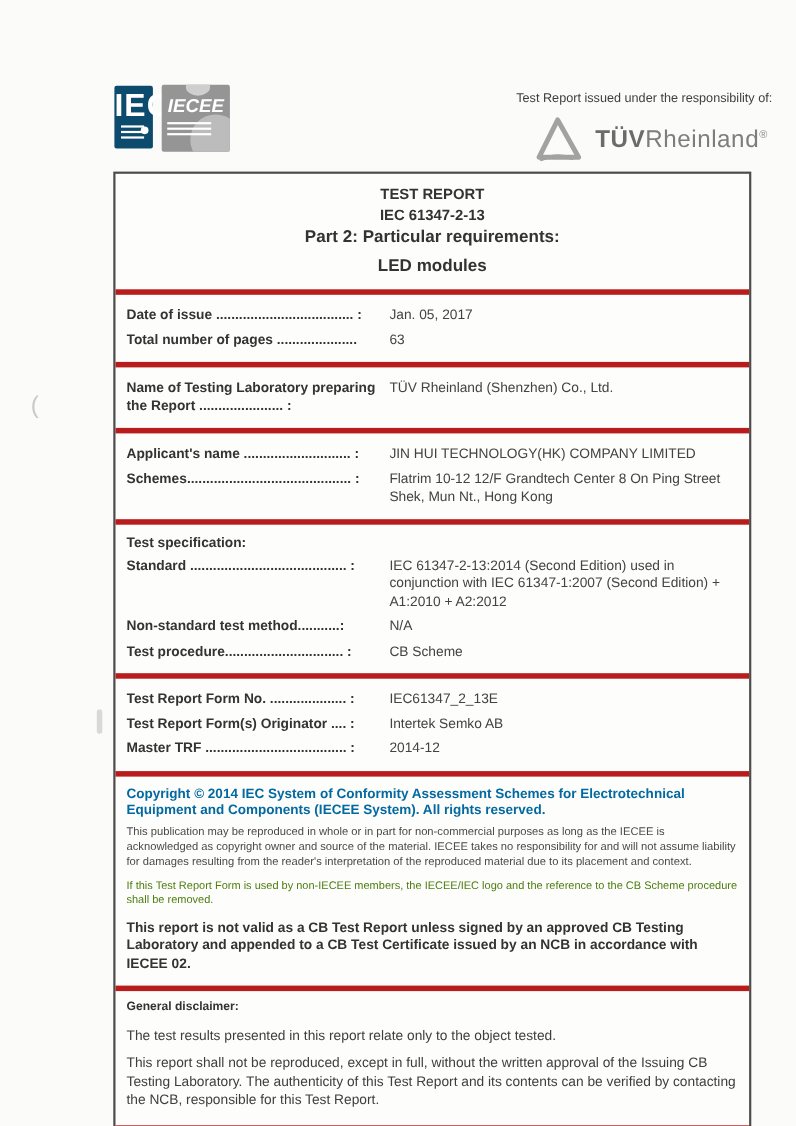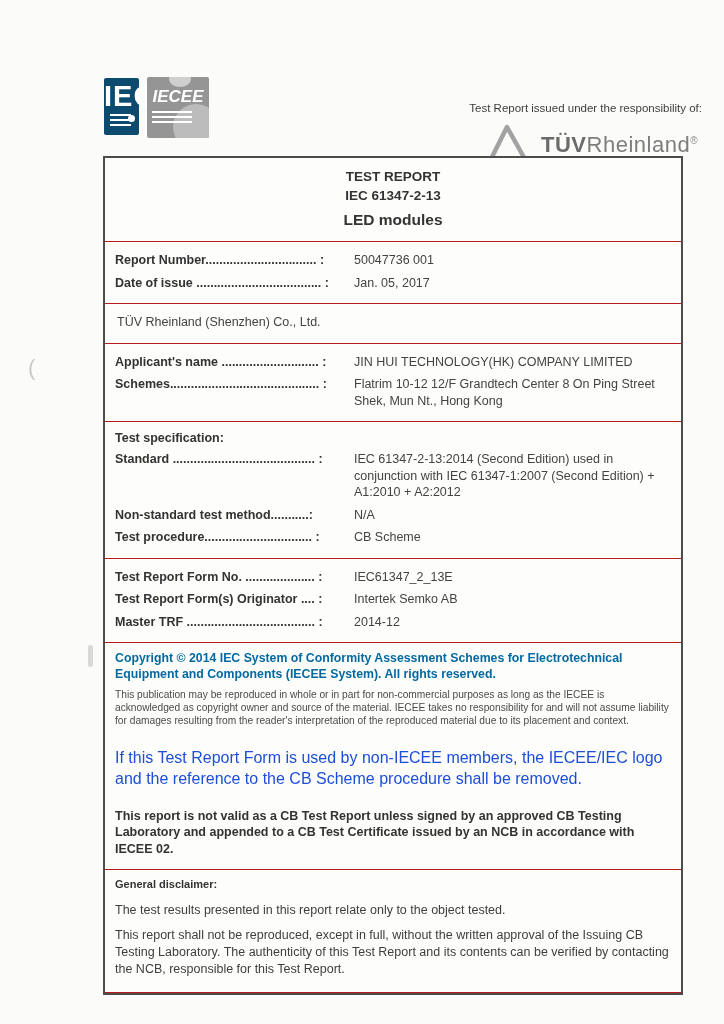"Test Report issued under the" .issuer { top: 102px -> 84px }
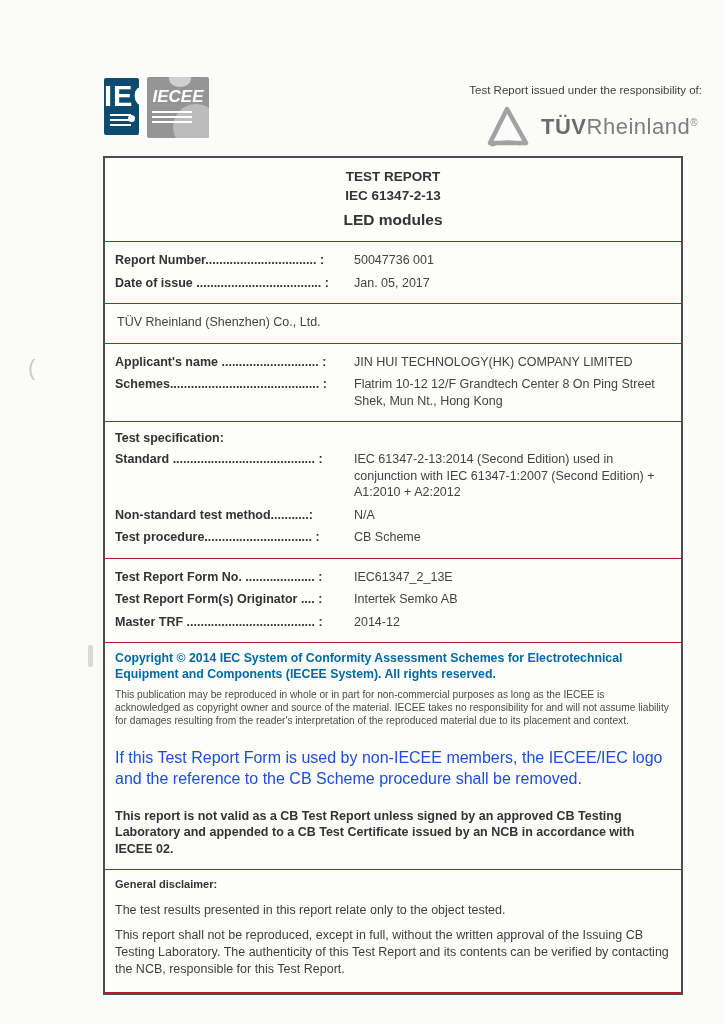"TEST REPORT" .cell { border-bottom: 1px solid #b91c1c -> 5px solid #b91c1c }
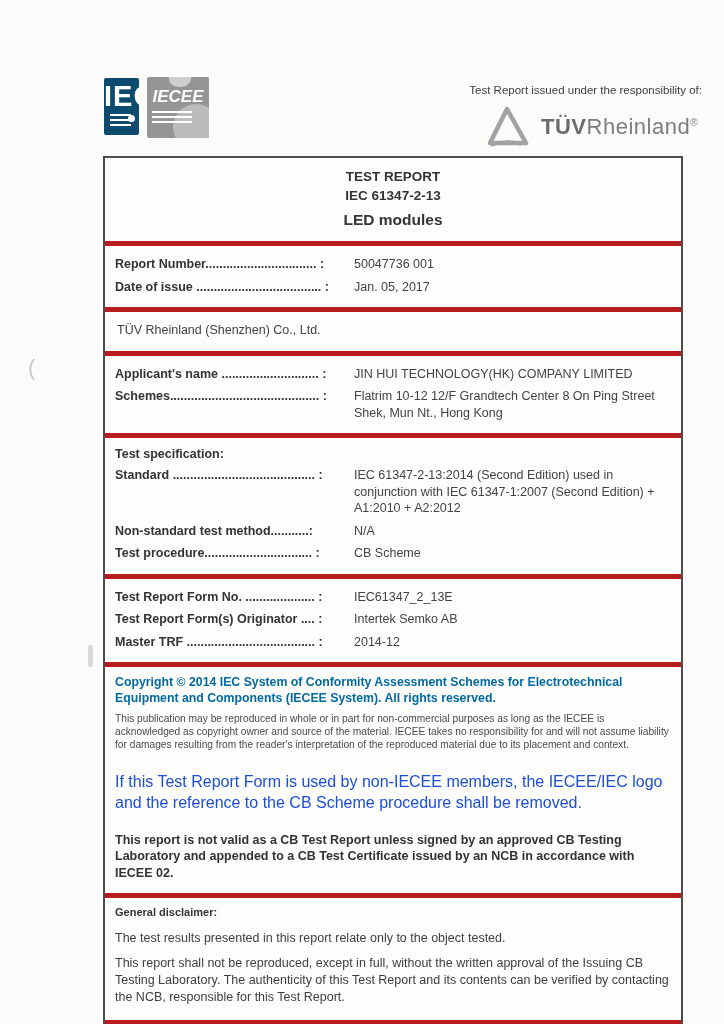"Part 2: Particular requirements:" div.tl-l { html: none -> <div>Part 2: Particular requirements:</div> }
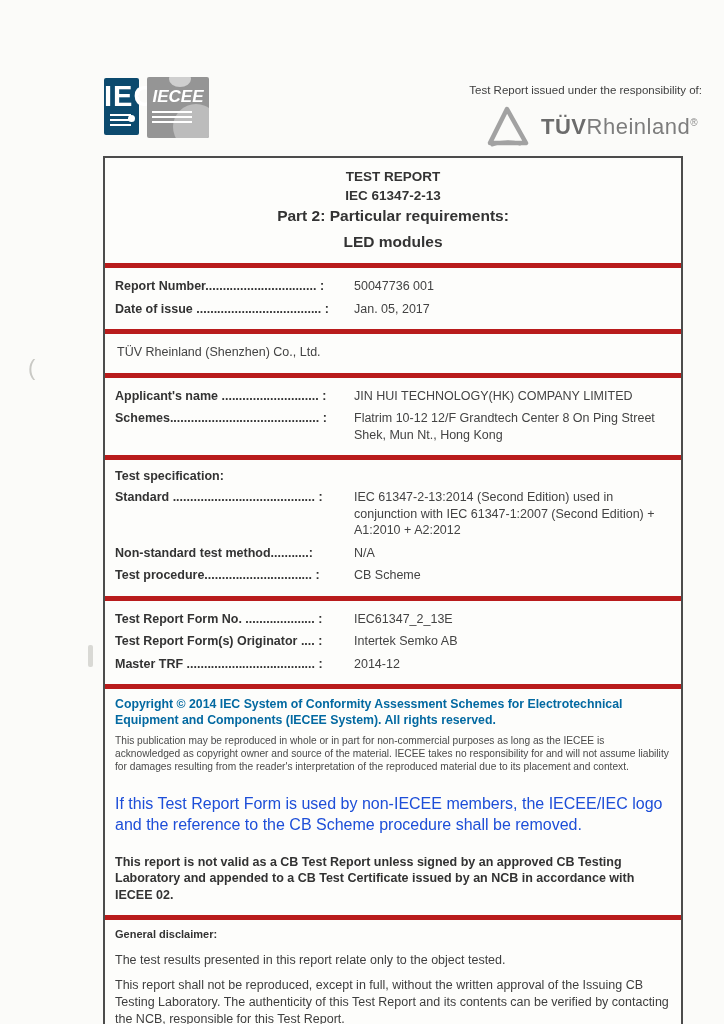"Report" div.frow { html: <div> <div>Report Number................................ :</div> <div>50047736 001</div> </div> -> none }
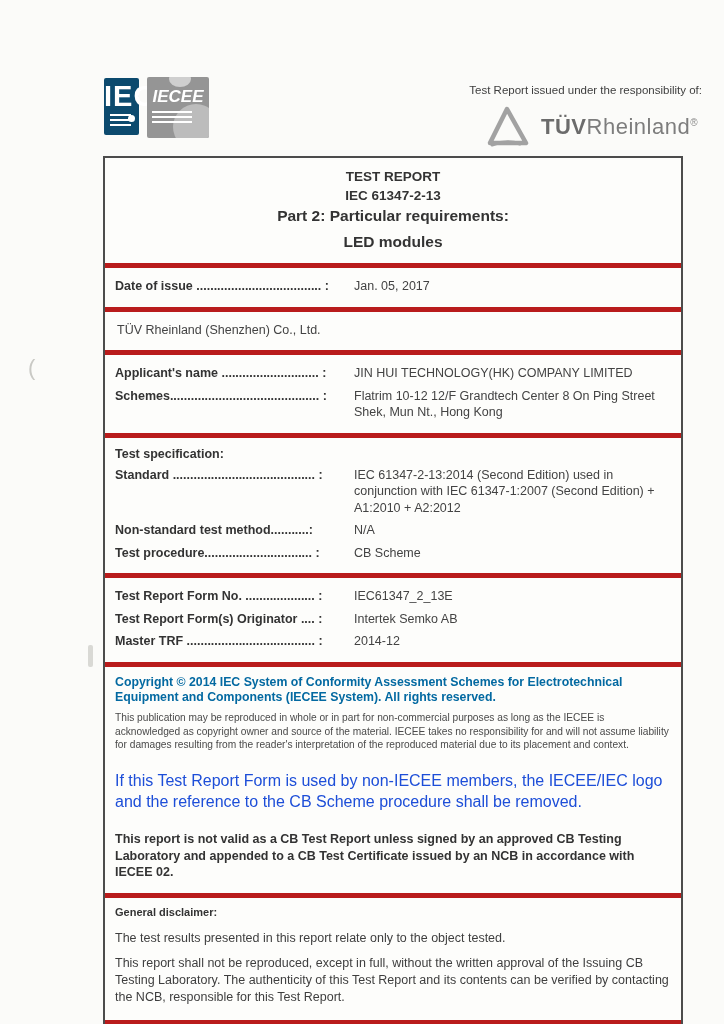"Total number of pages" div.frow { html: none -> <div> <div>Total number of pages .....................</div> <div>63</div> </div> }
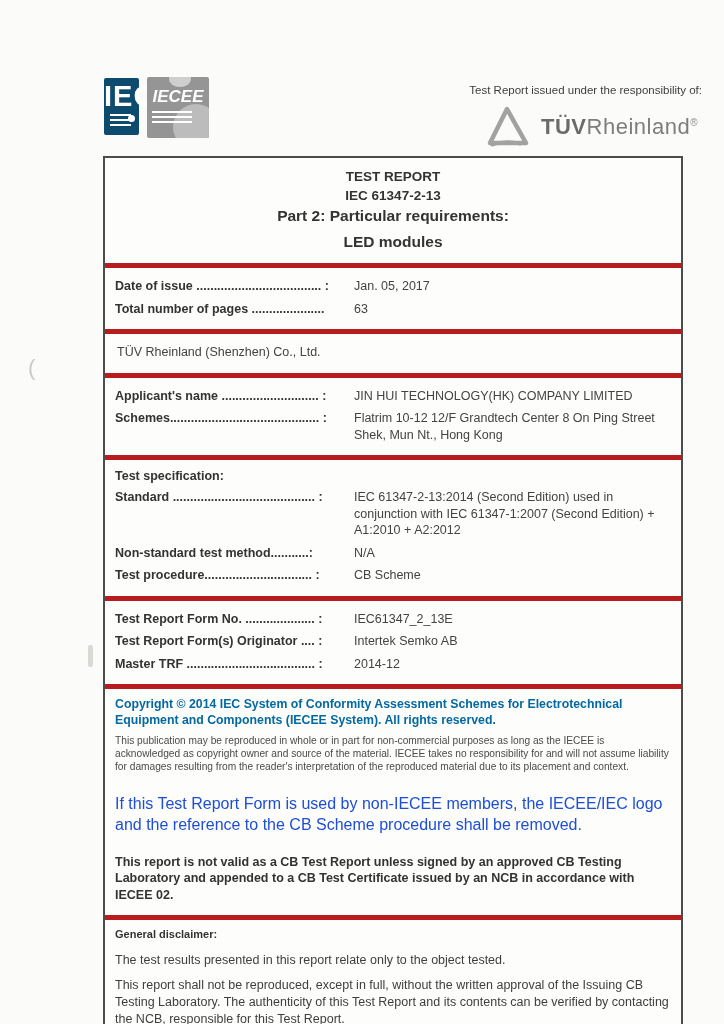"Name of Testing Laboratory preparing" div.flabel { html: none -> <div>Name of Testing Laboratory preparing the Report ...................... :</div> }
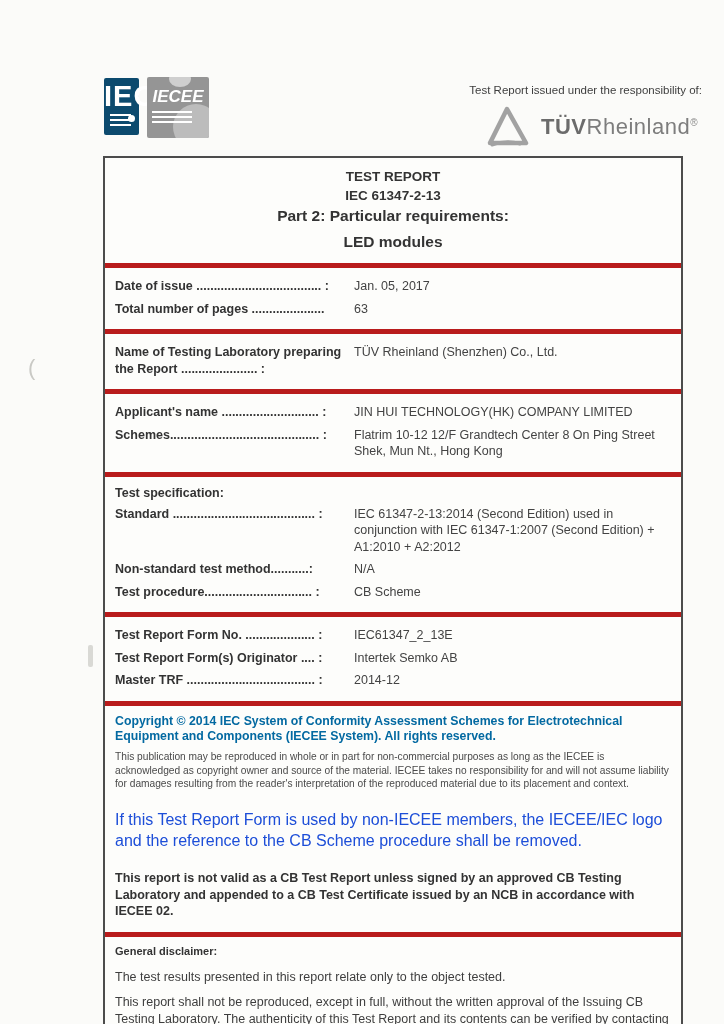"If this Test Report Form" .c-normal { color: #1d4ed8 -> #4d7c0f; font-size: 16px -> 10px; margin: 19px 0 -> 9px 0 }
